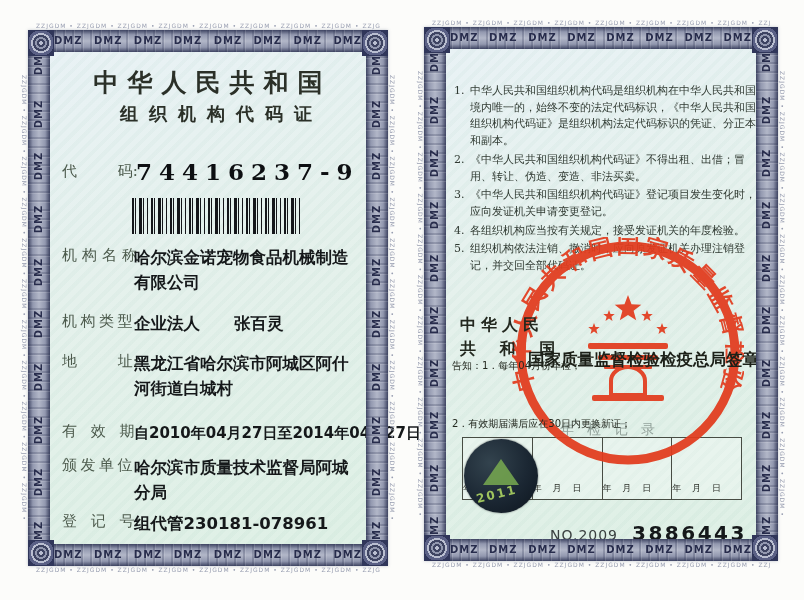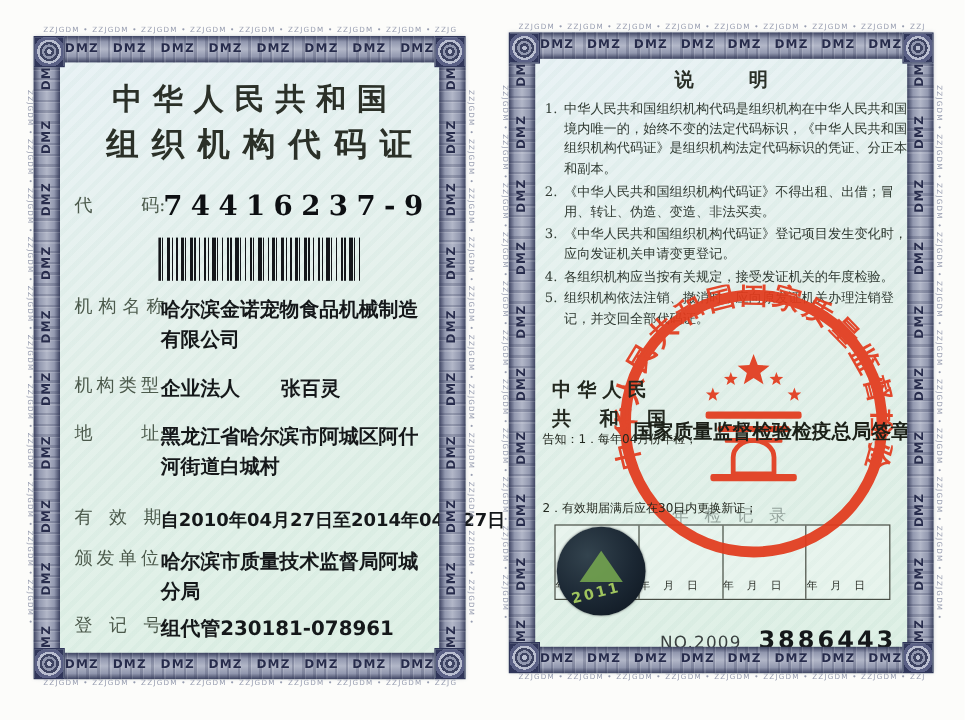"说明" div.rp-heading { html: <div>说明</div> -> none }
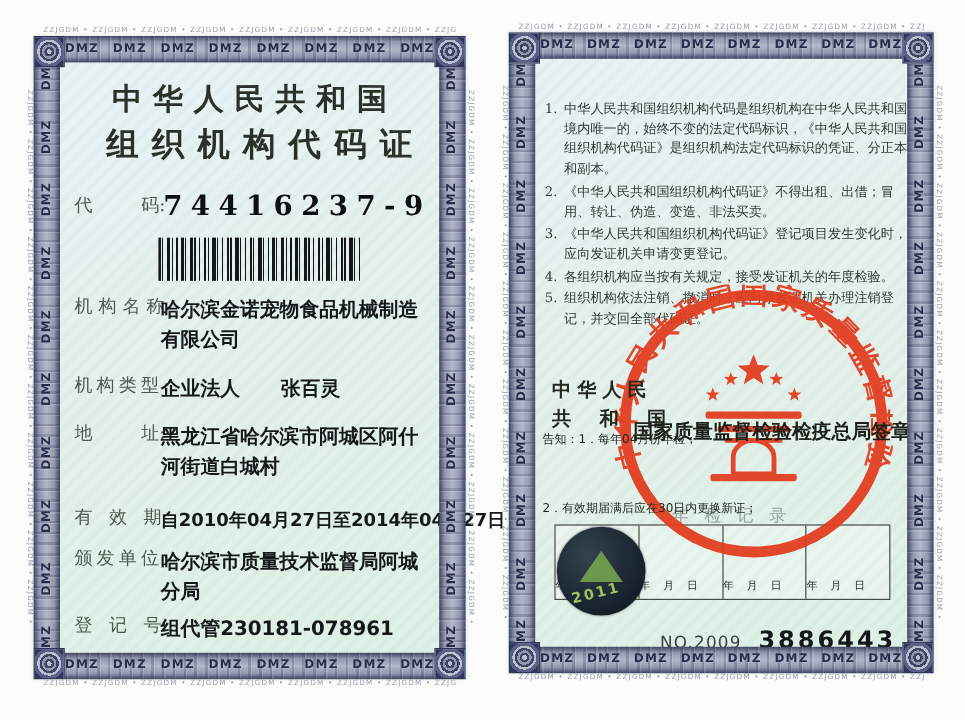"组织机构代码证" .lp-title2 { font-size: 27px -> 18px }
